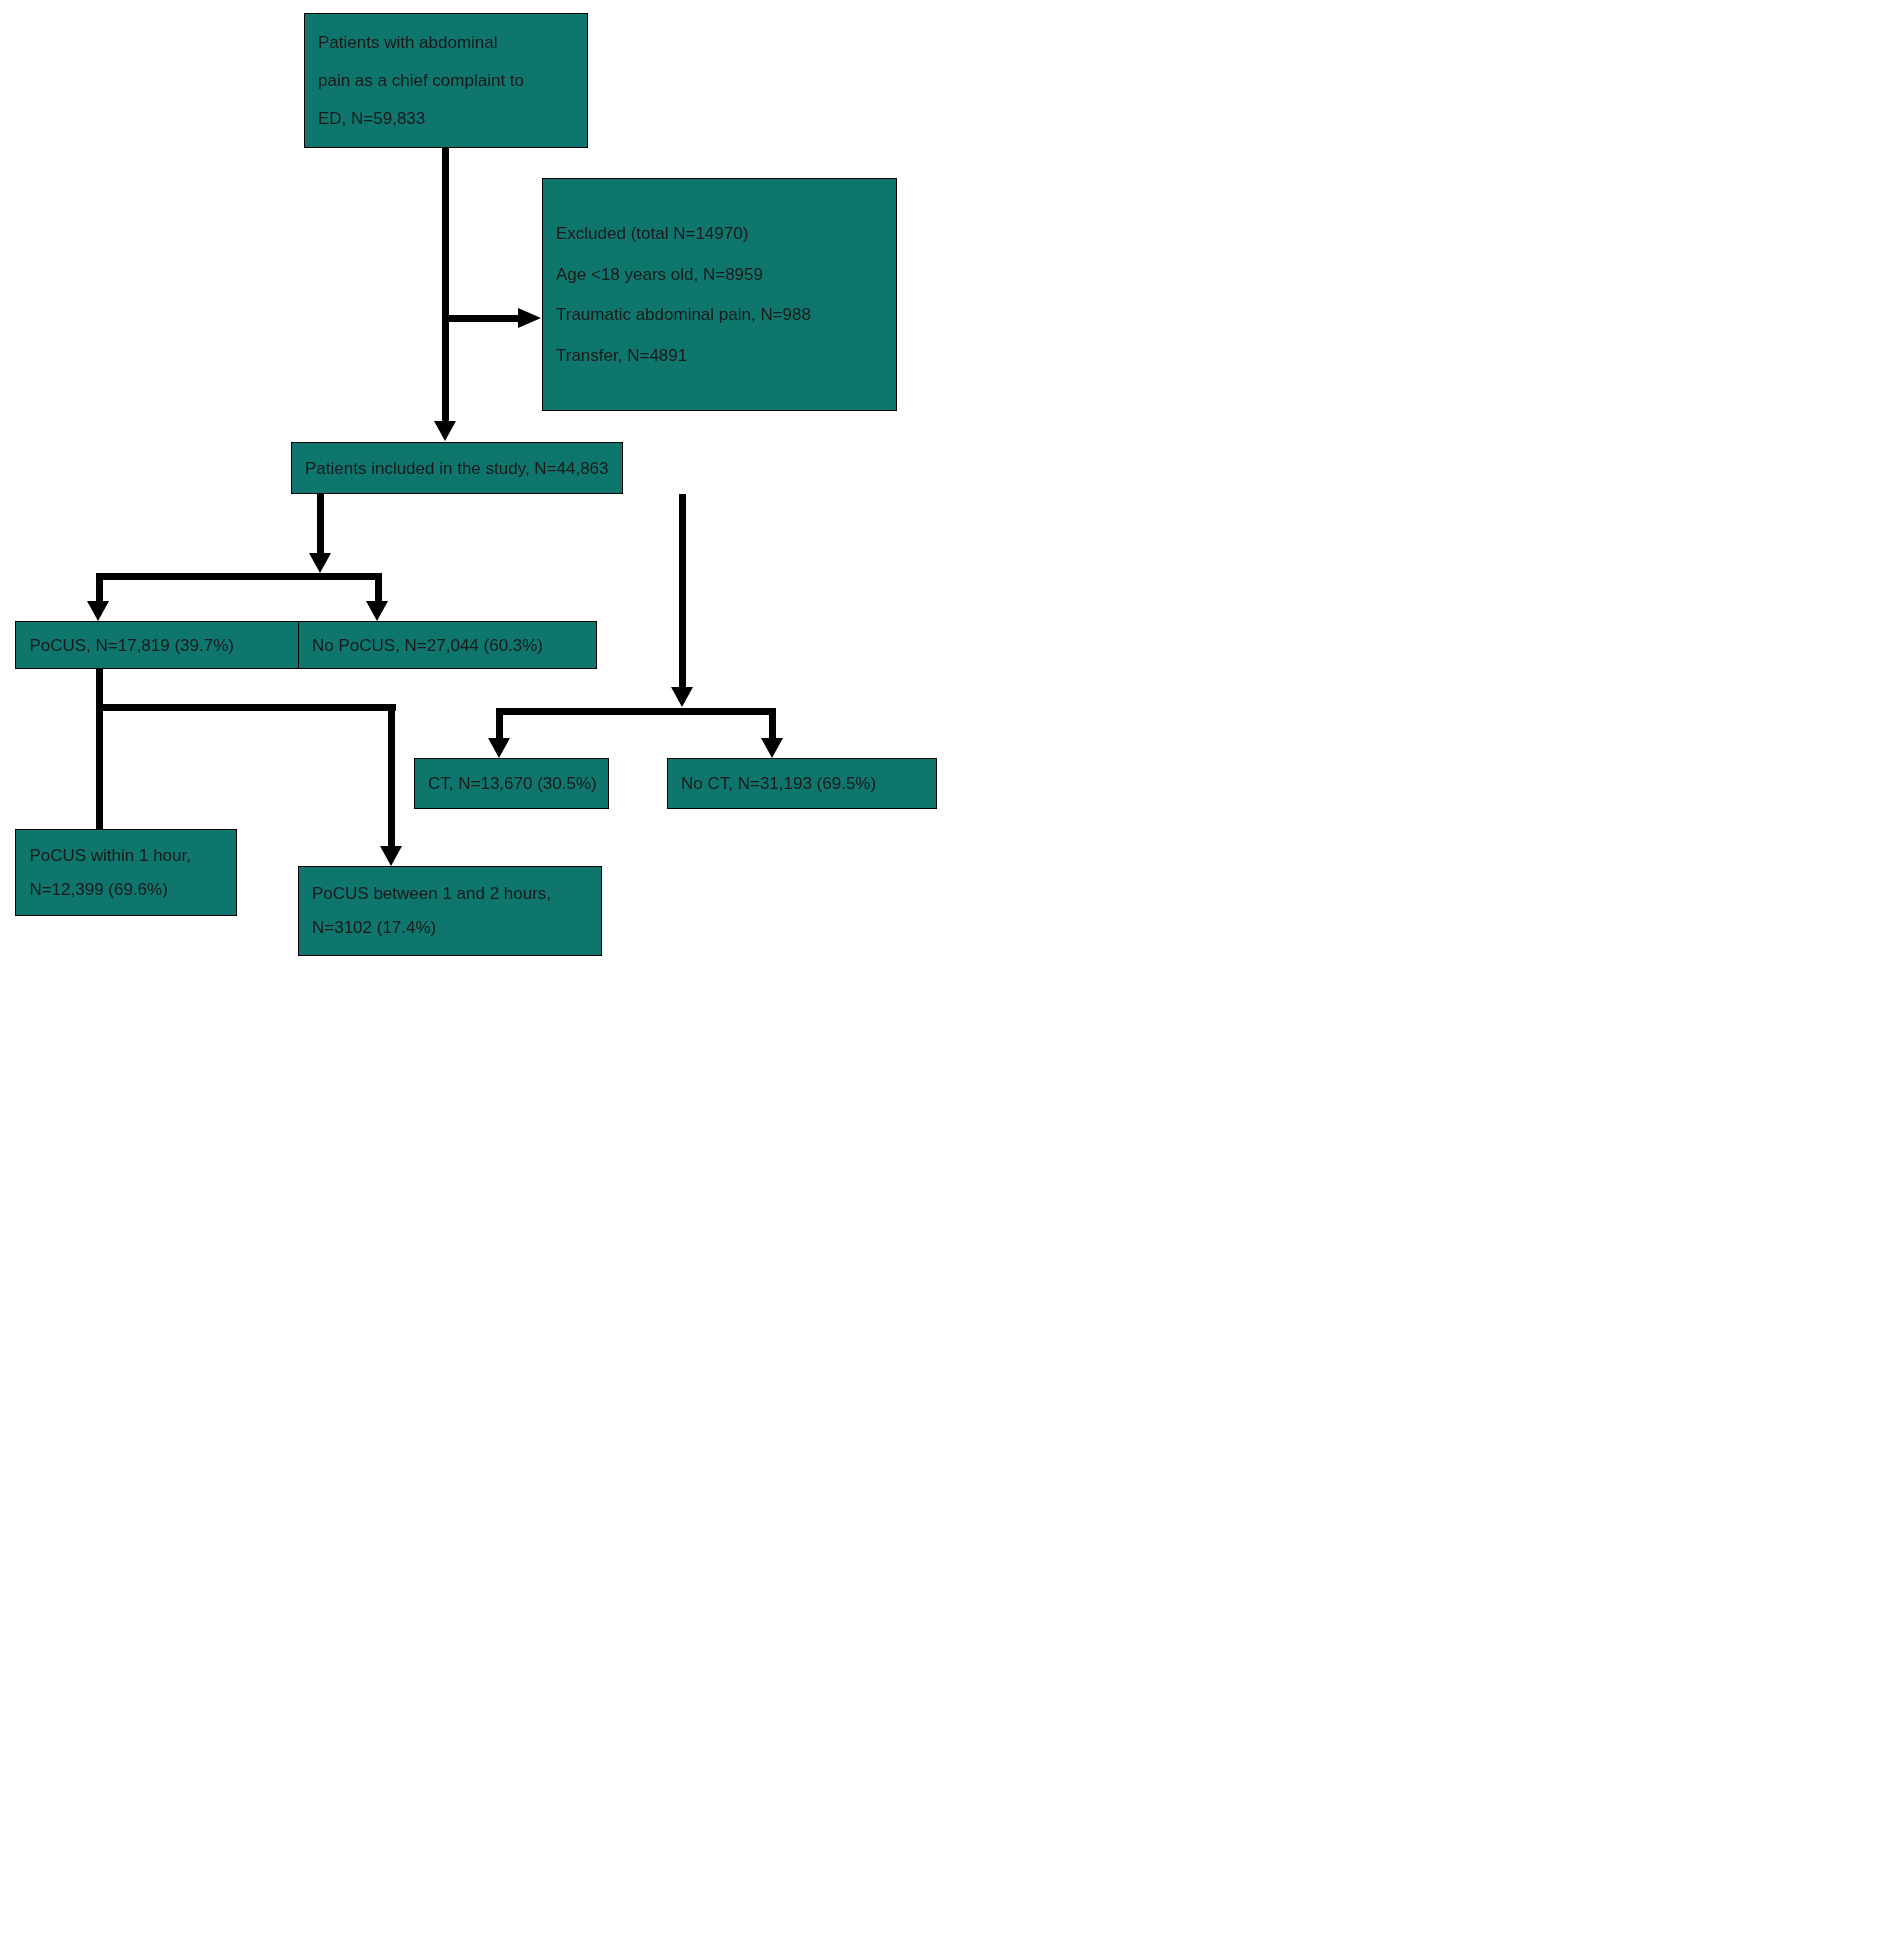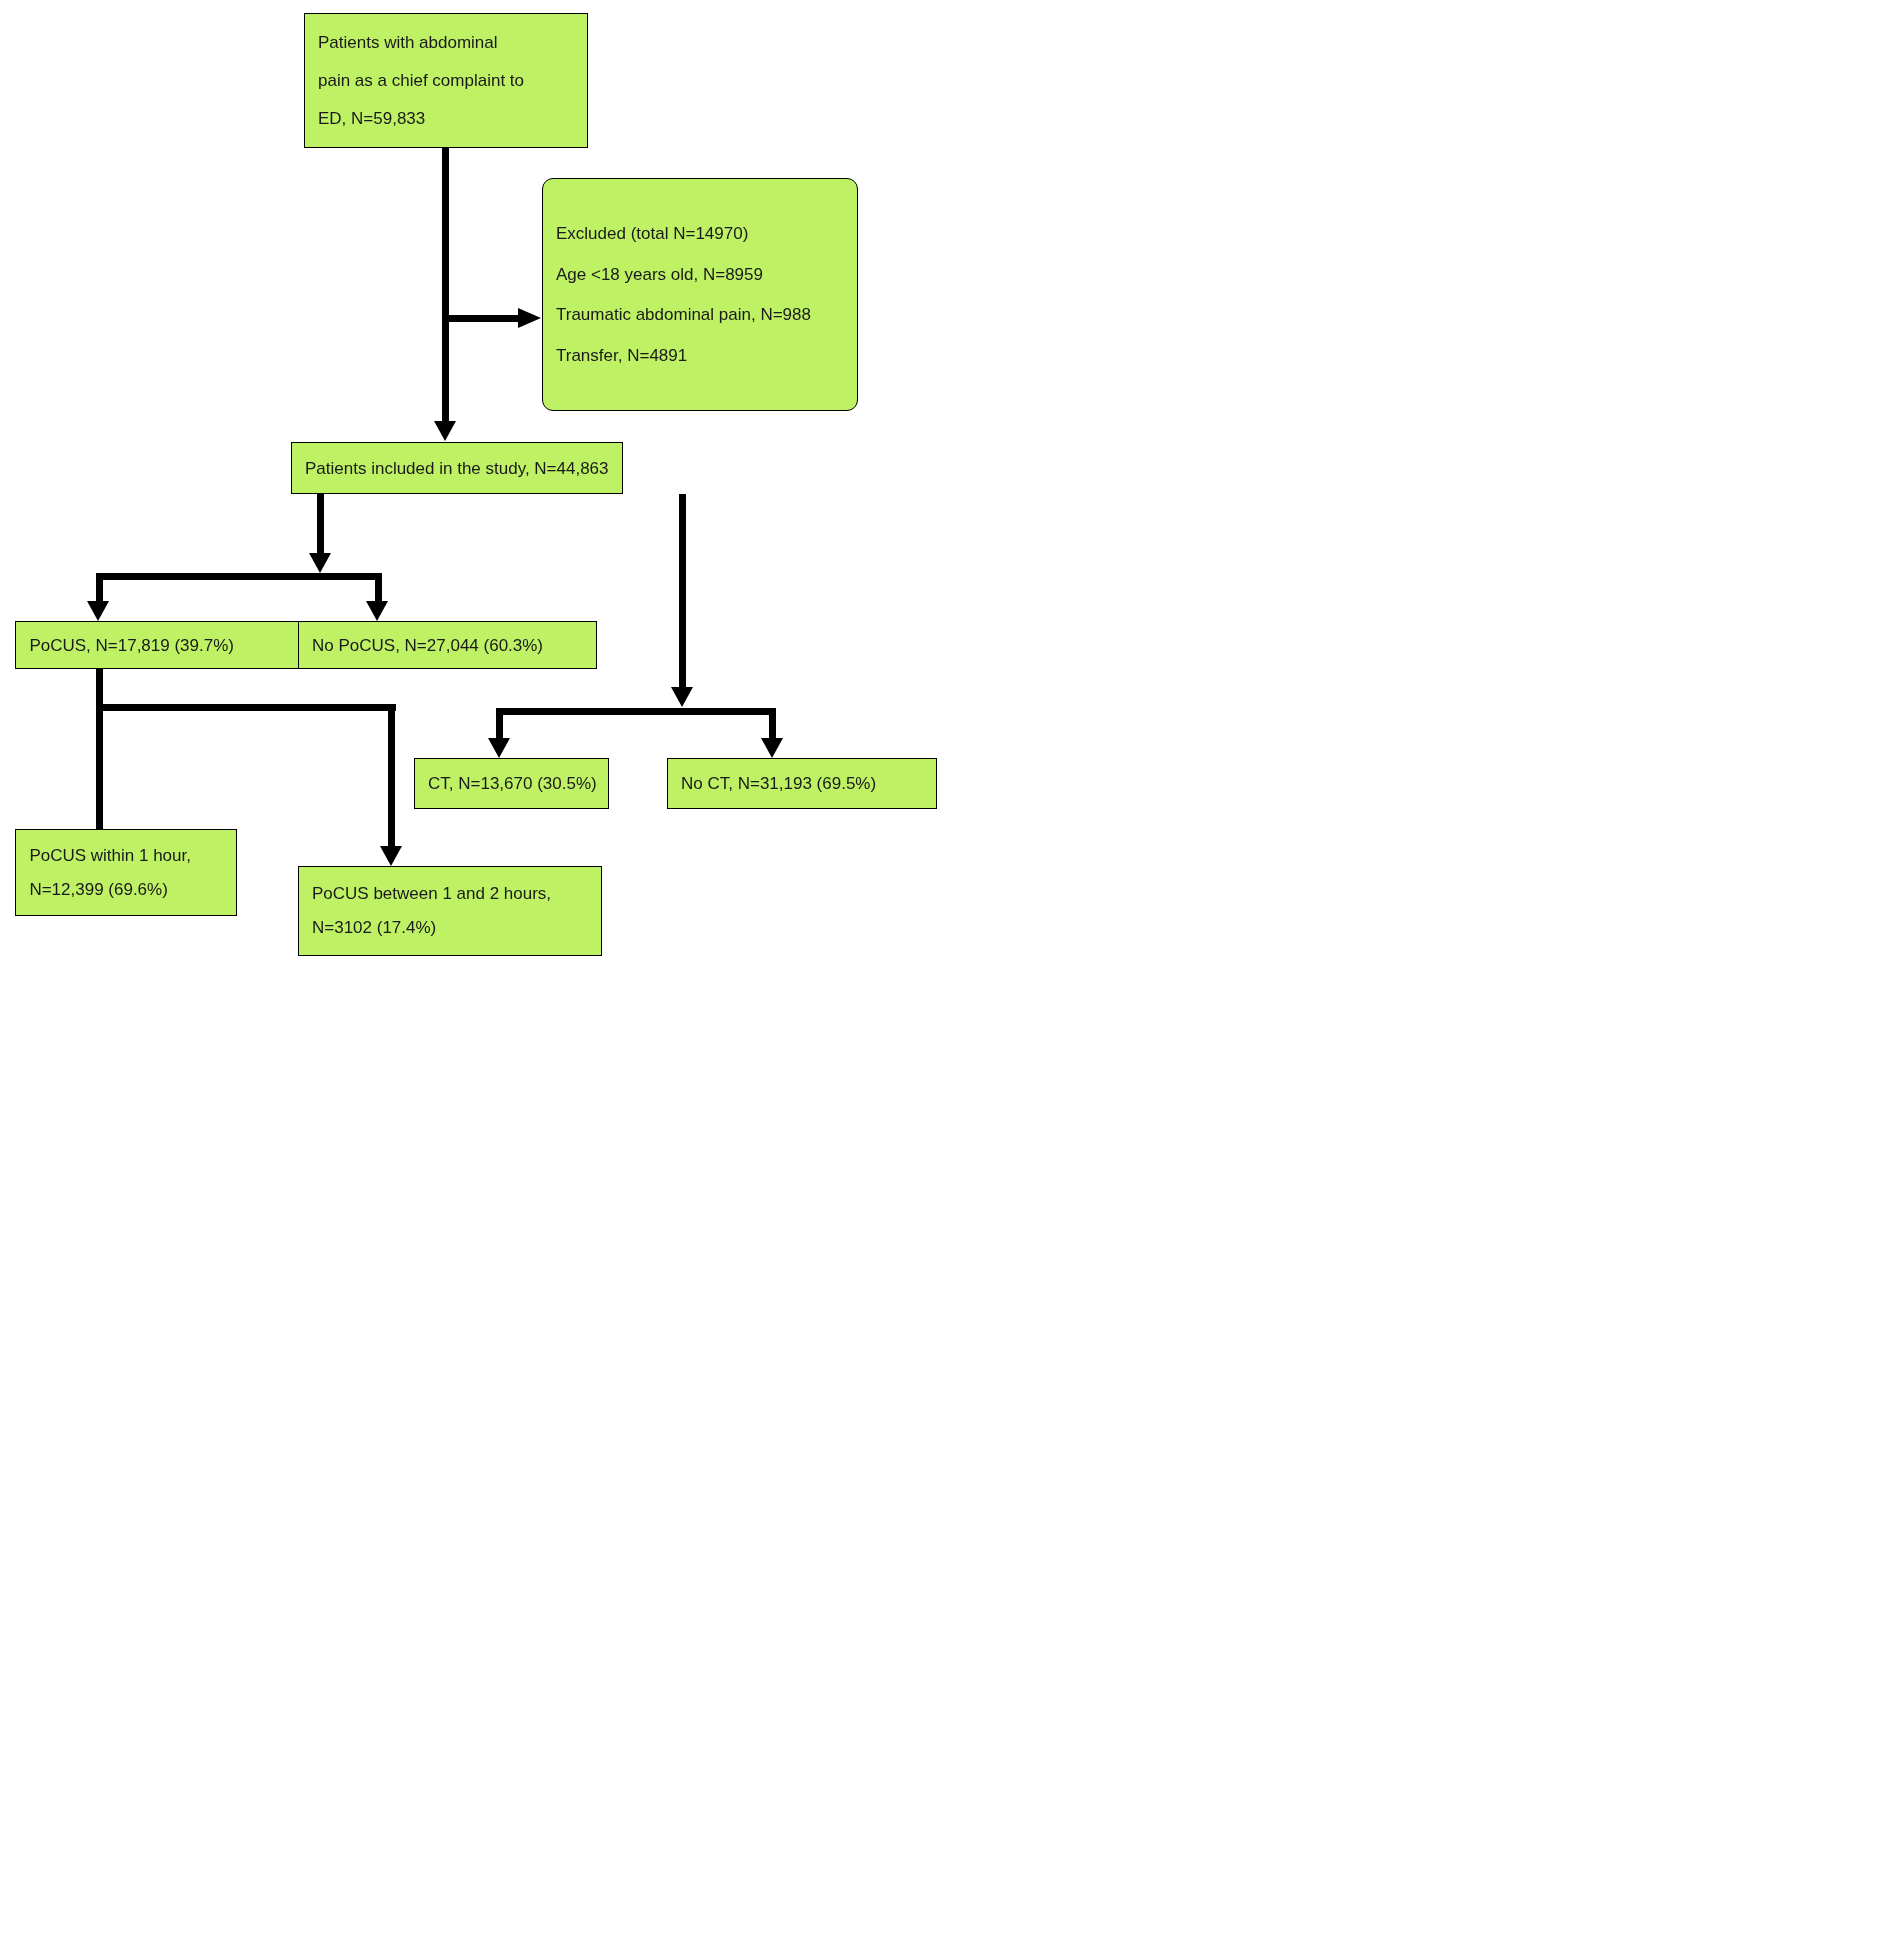"Patients with abdominal" .node { background: #bef264 -> #0f766e }
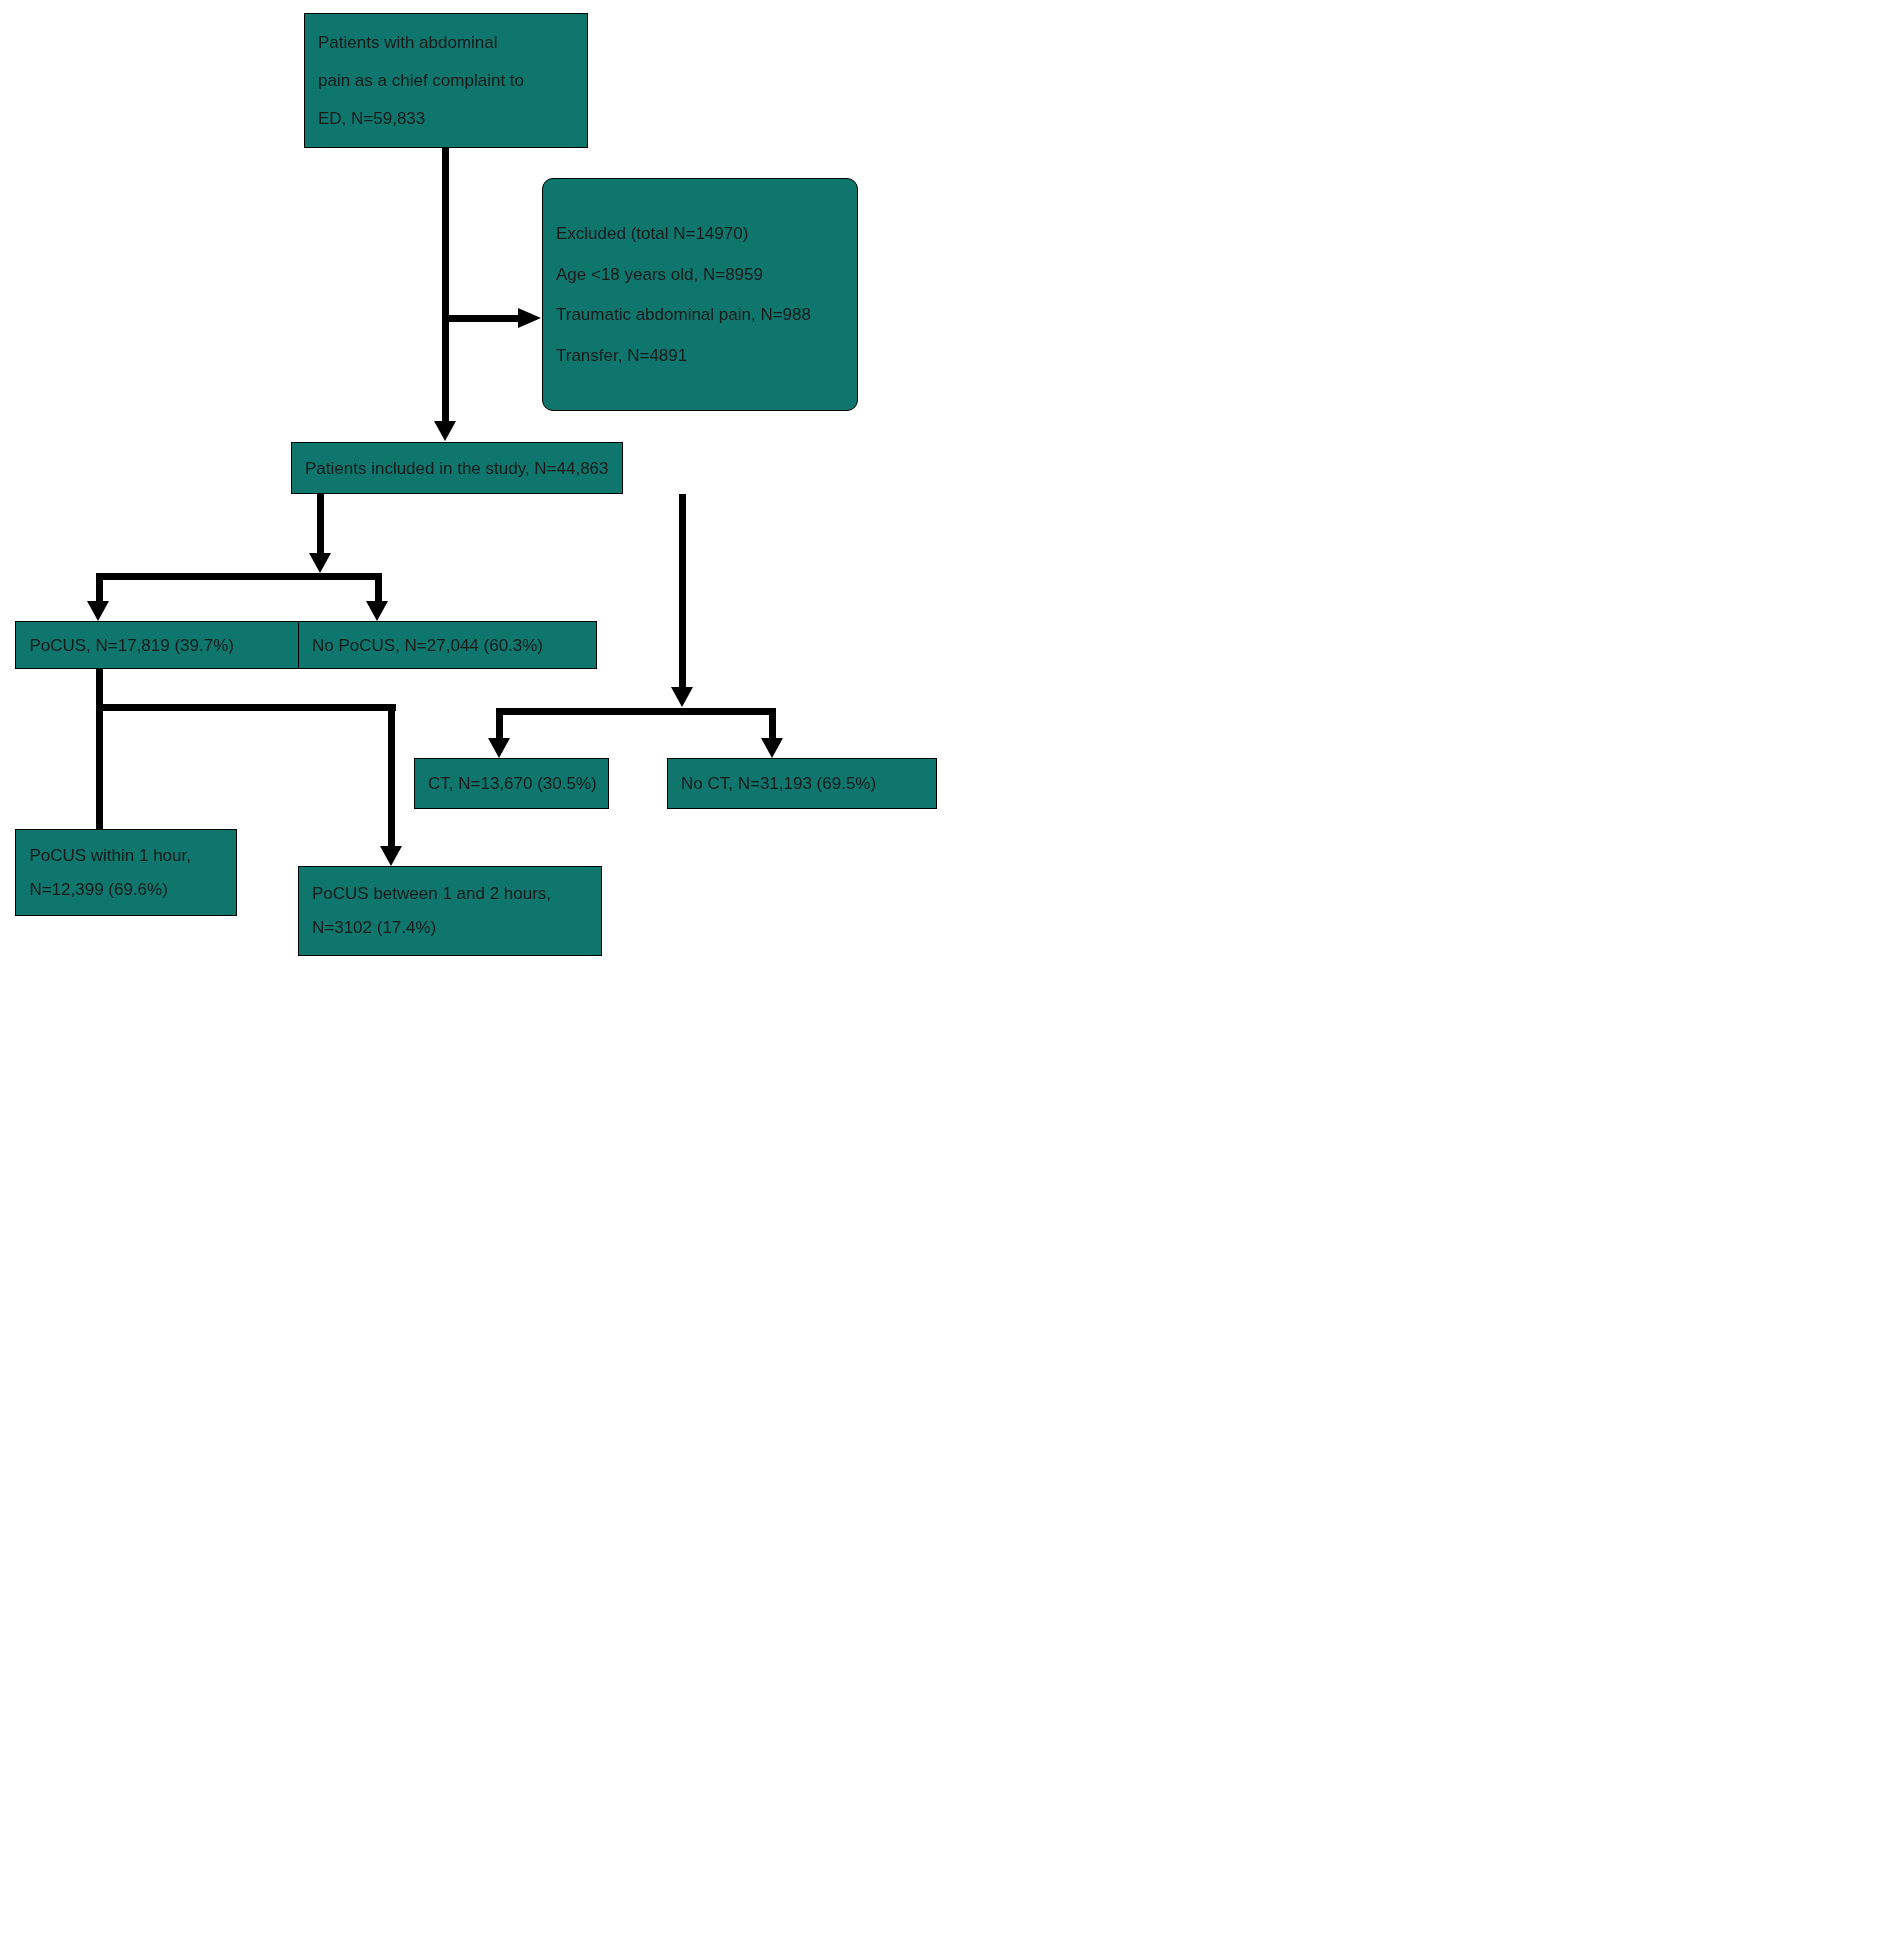"Excluded (total N=14970)" div.node { border-radius: 11px -> none; width: 316px -> 355px }
